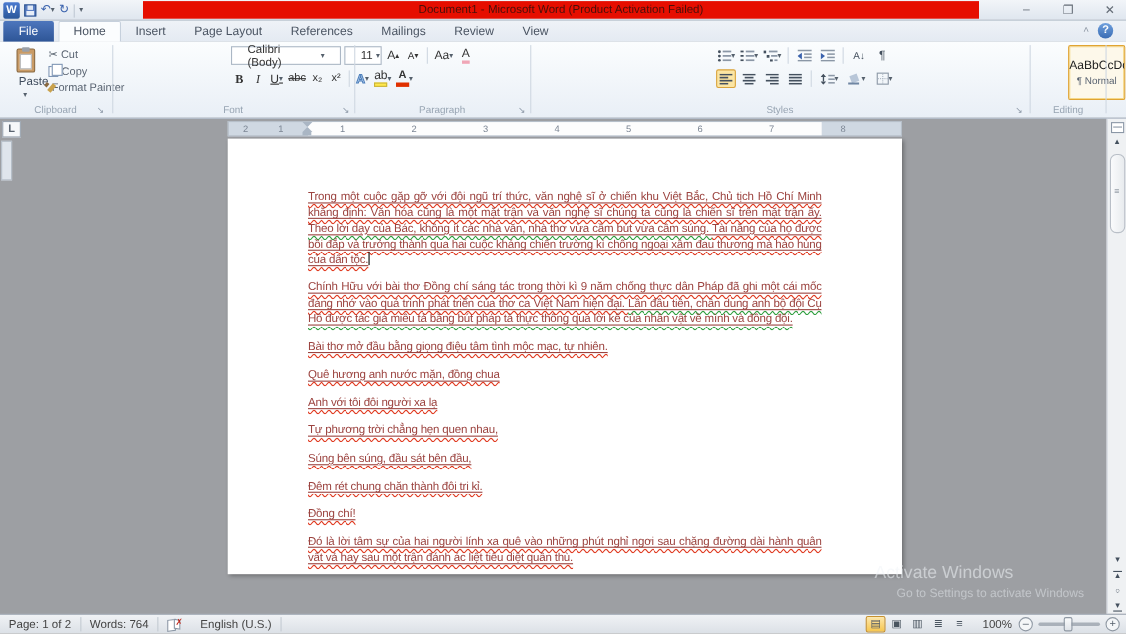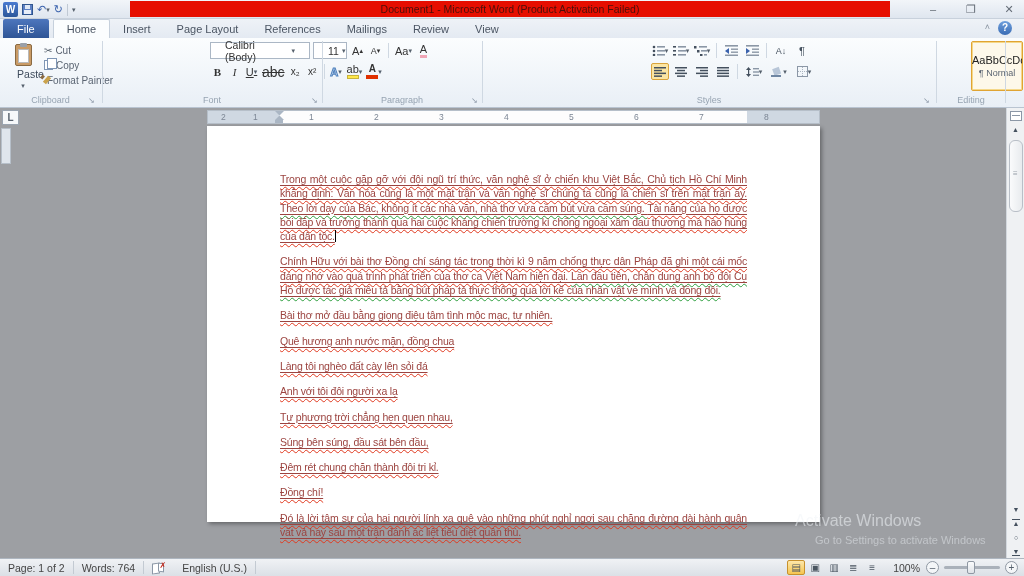"abc" div.fbtn { font-size: 14px -> 10px }
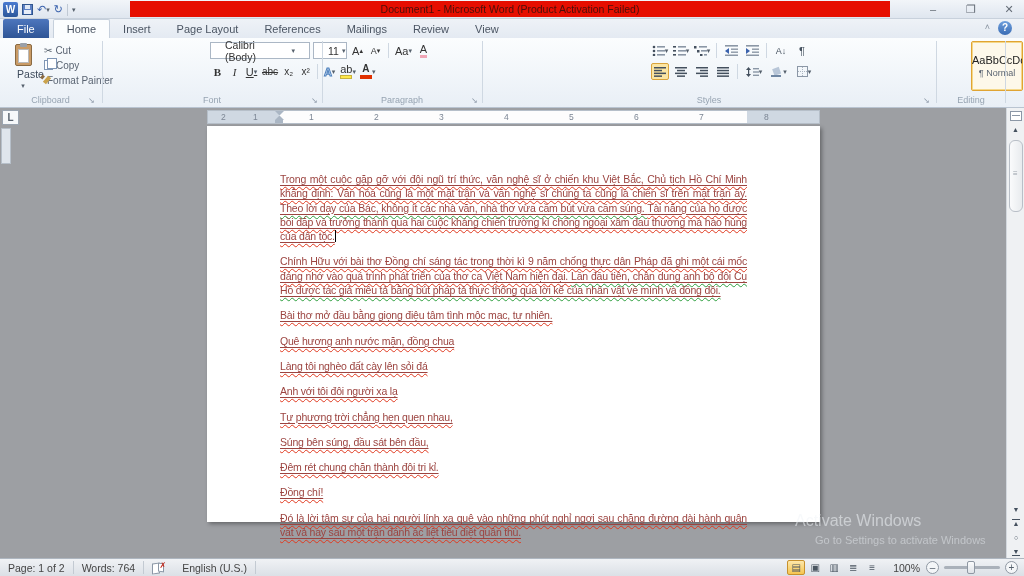"Làng tôi nghèo đất cày" p { html: <p><span>Làng tôi nghèo đất cày lên sỏi đá</span></p> -> none }
